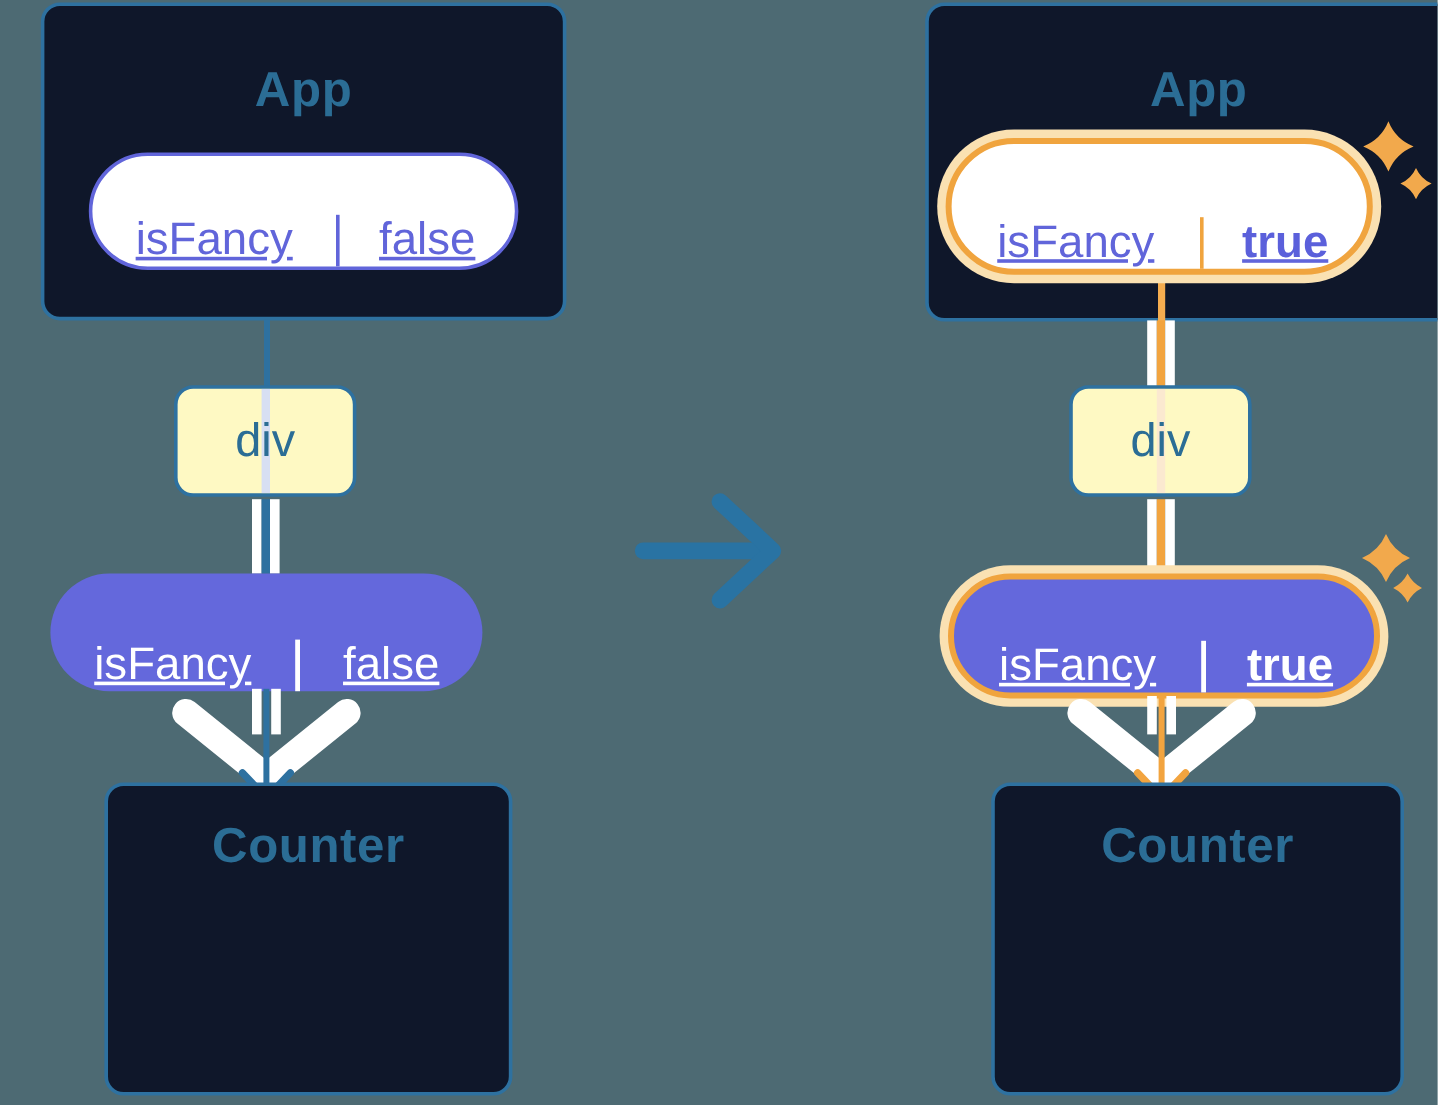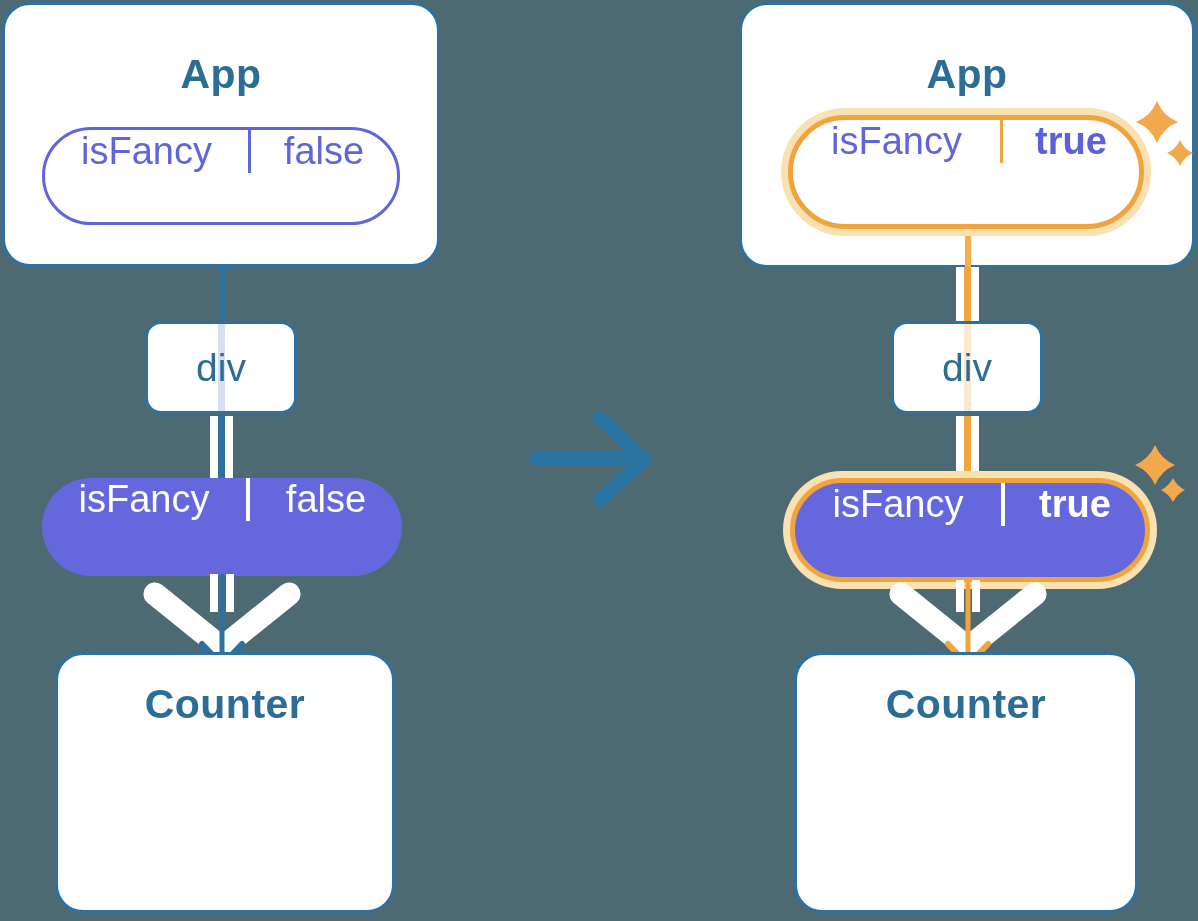"App" .card { background: #ffffff -> #0f172a; border-radius: 28px -> 16px; margin-left: none -> 32px }
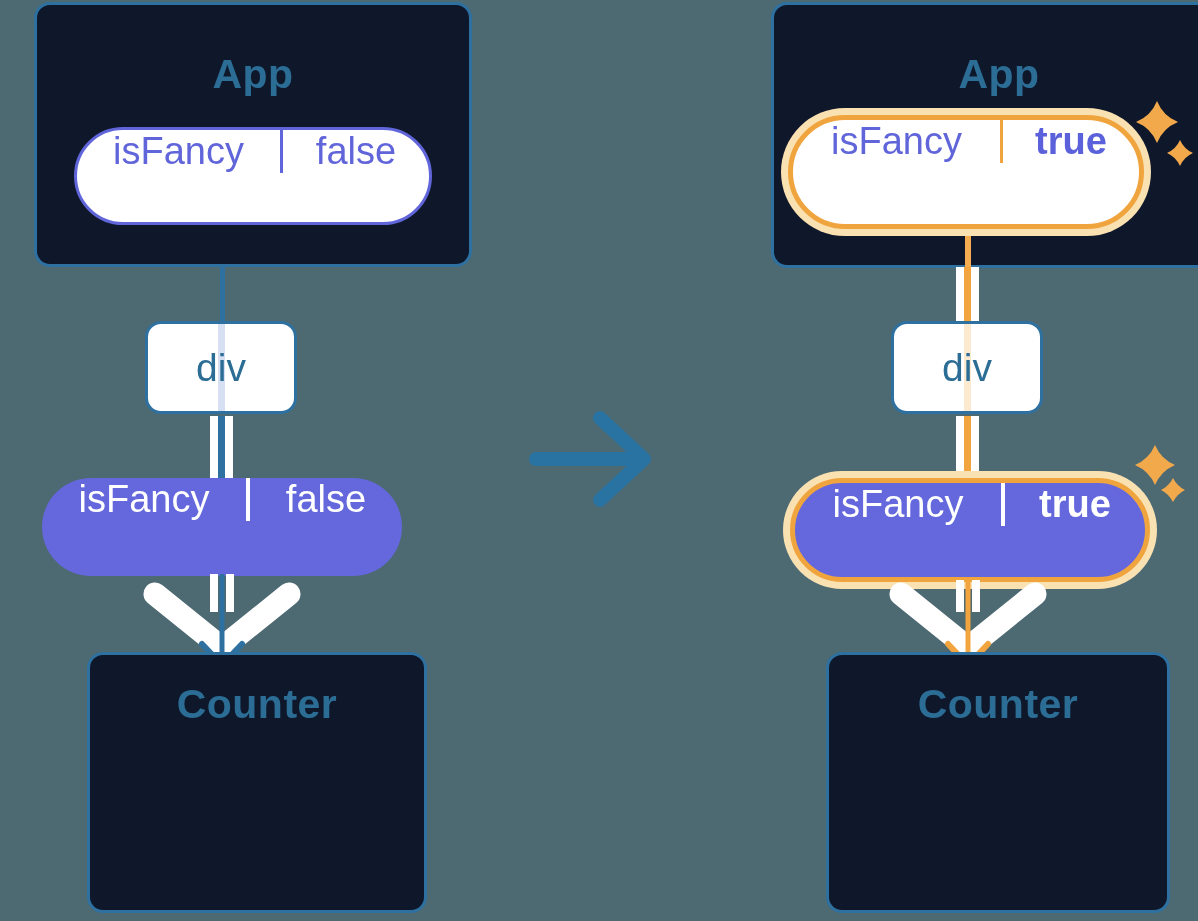"isFancy" .pill { align-items: flex-start -> flex-end; text-decoration: none -> underline }
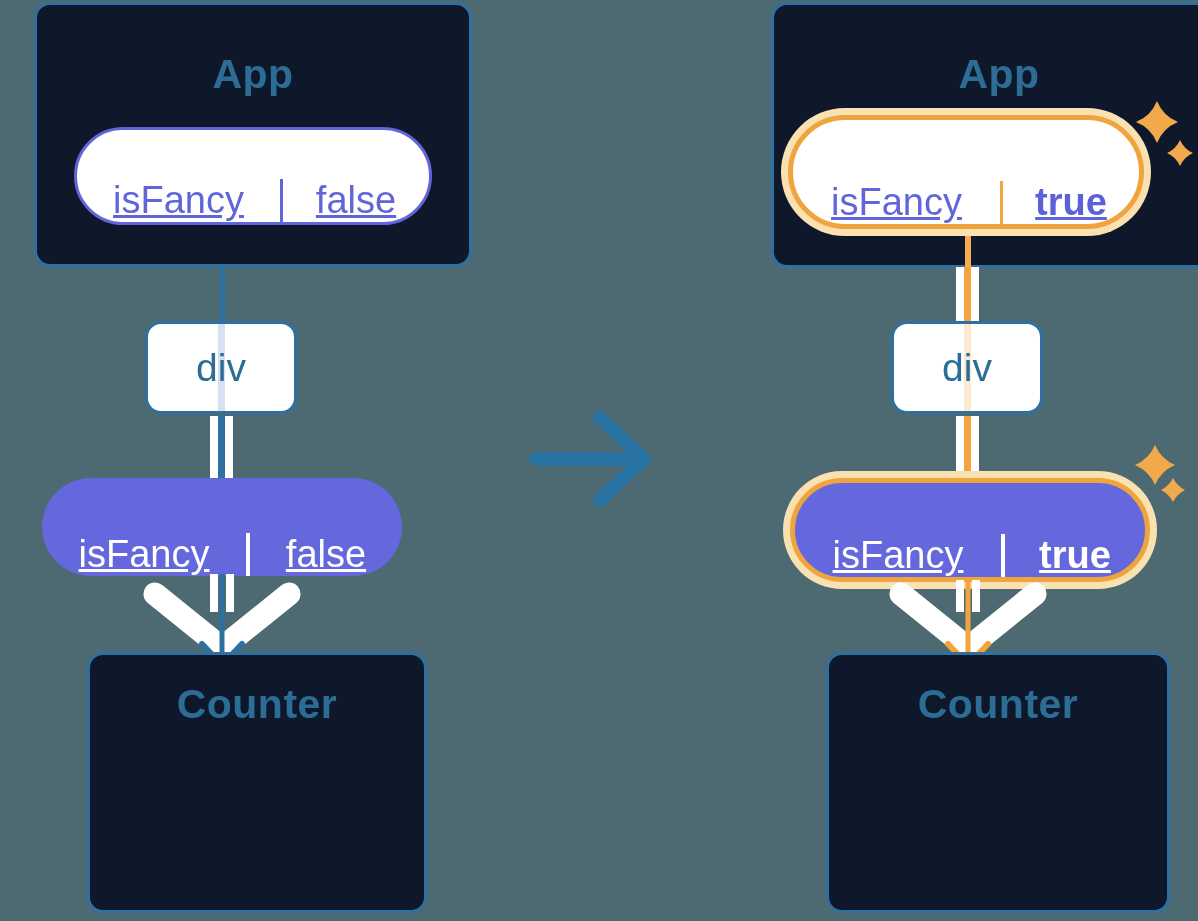"div" .divbox { background: #ffffff -> #fef9c3 }
